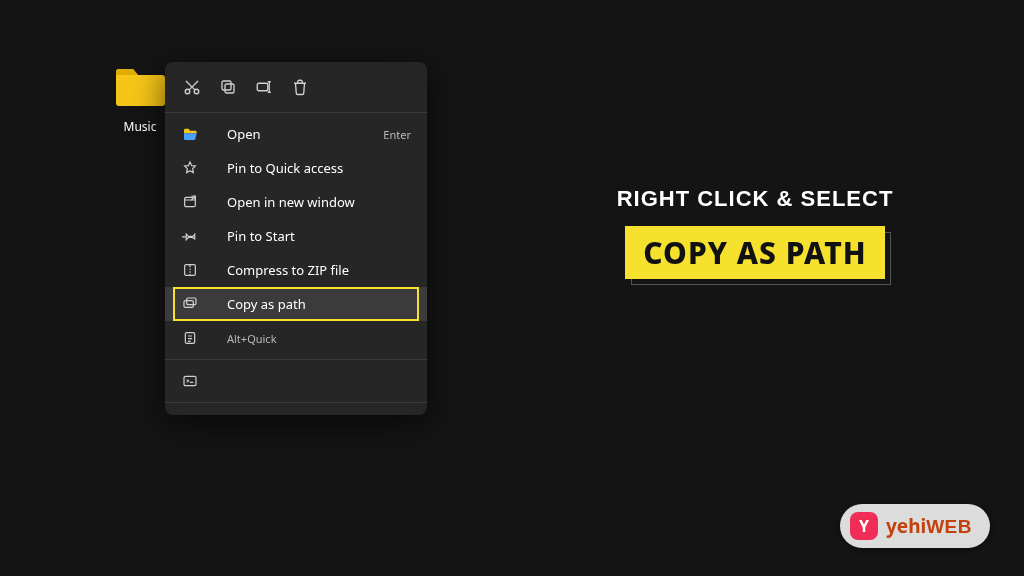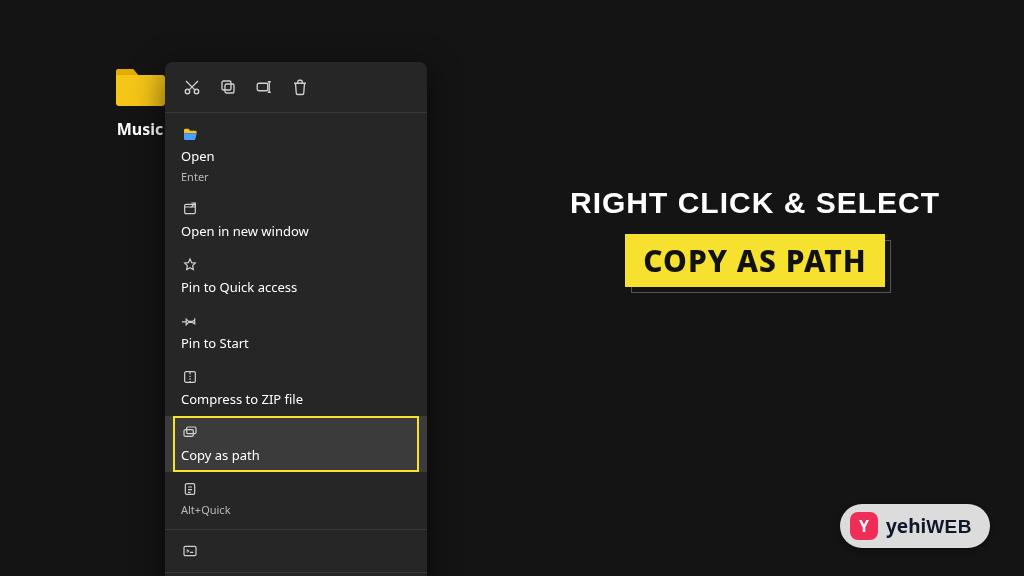"Music" .folder-label { font-size: 16px -> 12px; font-weight: bold -> none }
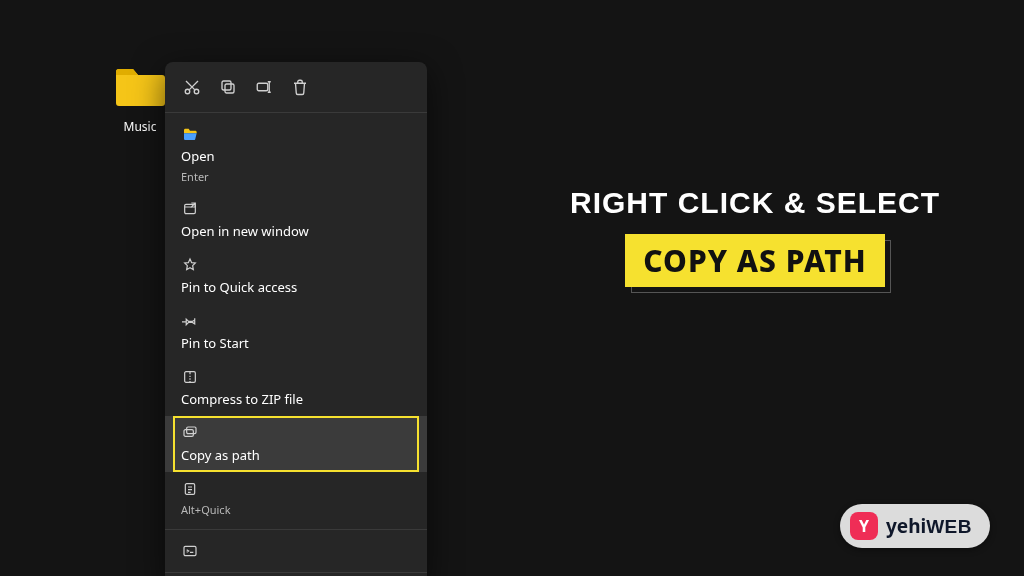"Open" .item { align-items: flex-start -> center; flex-direction: column -> none; gap: 4px -> 28px }
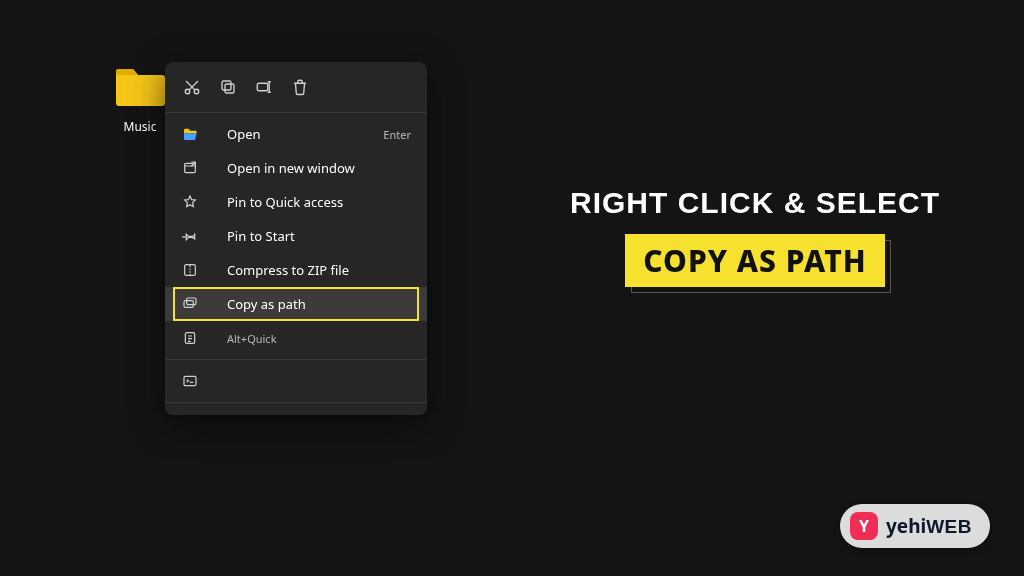"Open in new window" div.item { order: before "Pin to Quick access" -> after "Pin to Quick access" }
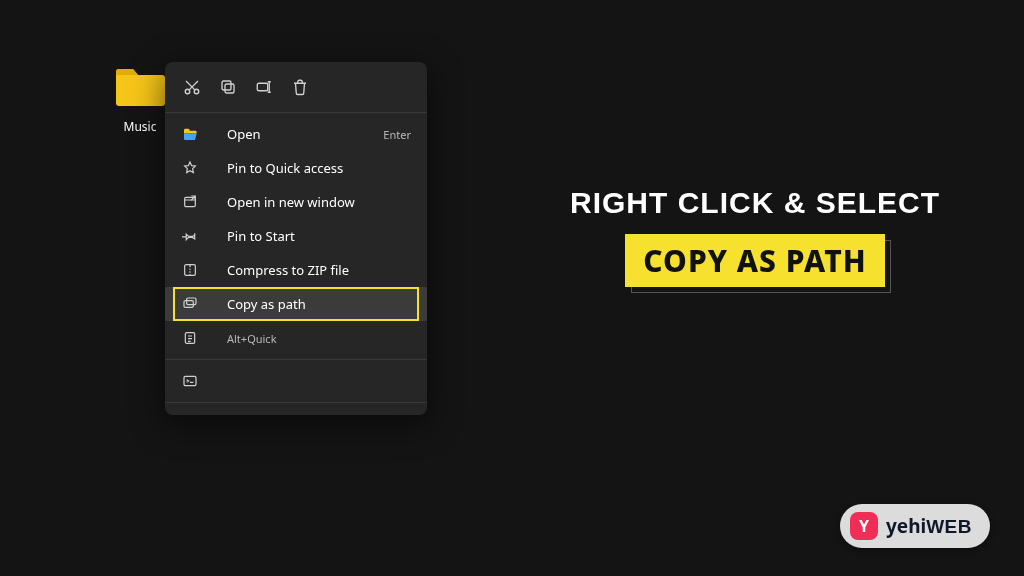"RIGHT CLICK & SELECT" .heading .line1 { font-size: 30px -> 22px }
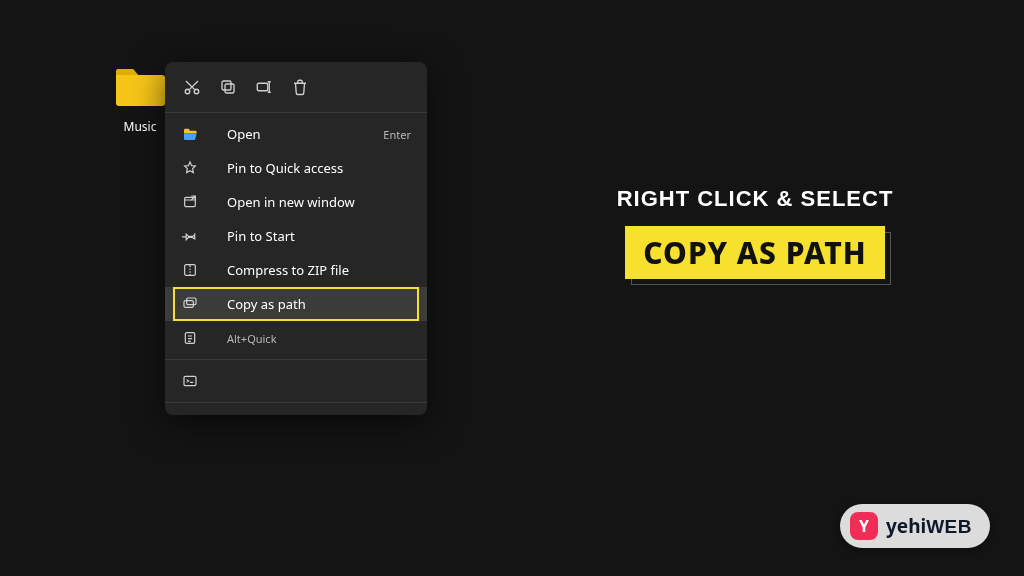"yehiWEB" .logo-text { color: #0f172a -> #c2410c }
